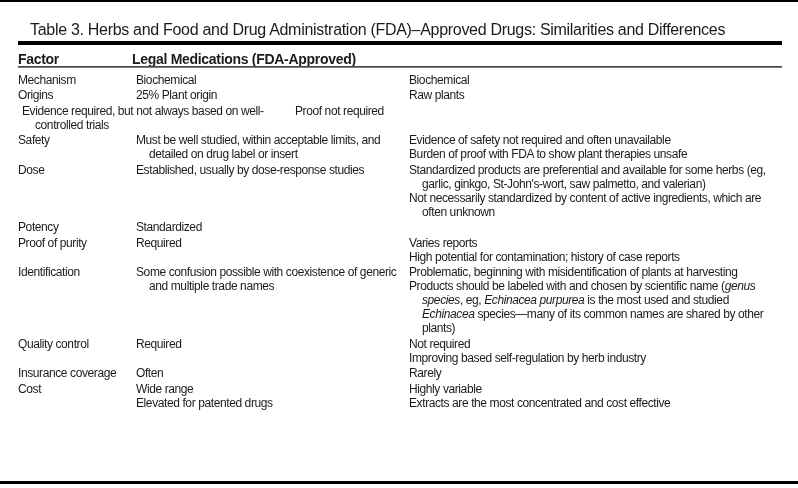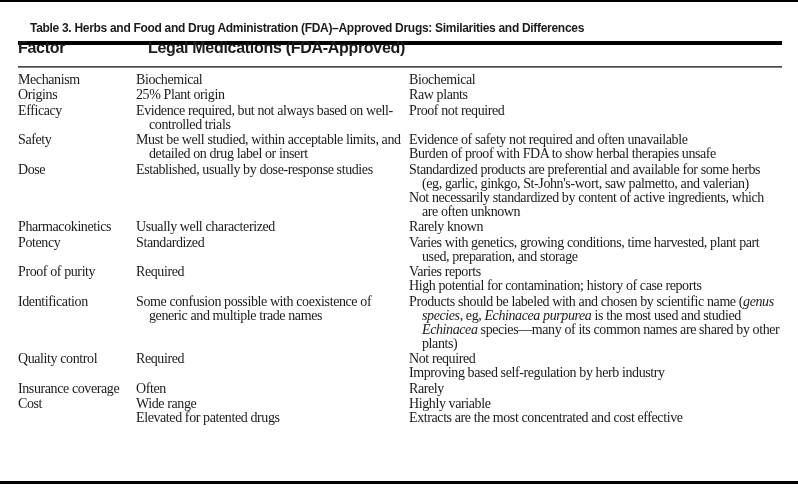"Table 3. Herbs and Food" .figure-title { font-size: 12px -> 16px; font-weight: bold -> normal }
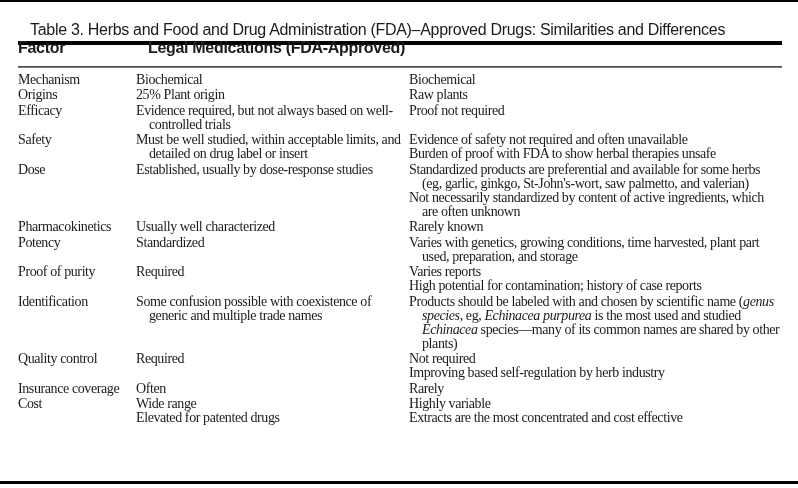"Factor" .header-row { font-size: 16px -> 14px; top: 39px -> 51px }
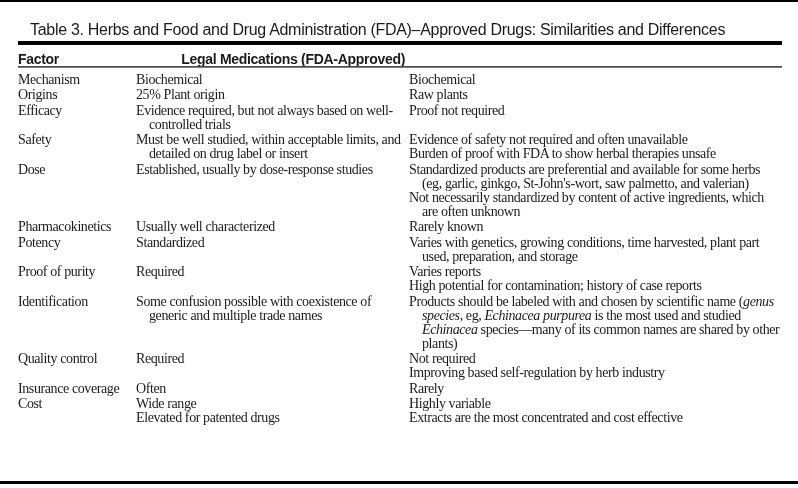"Legal Medications (FDA-Approved)" .center { text-align: right -> left }
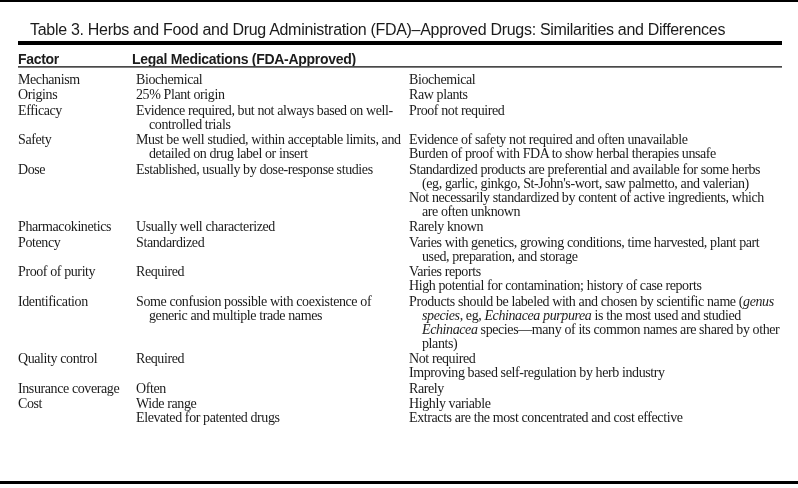"Mechanism" .tbody { font-family: Liberation Serif, serif -> none; font-size: 14px -> 12px }
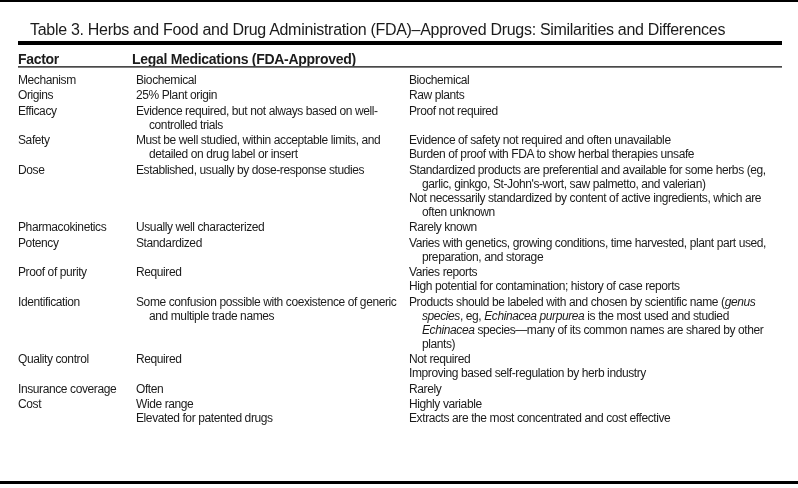"Efficacy" div.col1 { html: <div>Efficacy</div> -> none }
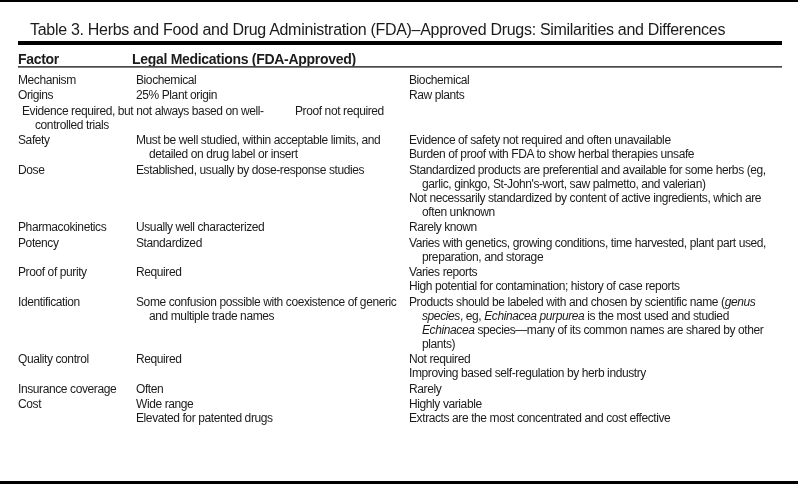"Burden of proof with FDA" span { text: herbal -> plant }
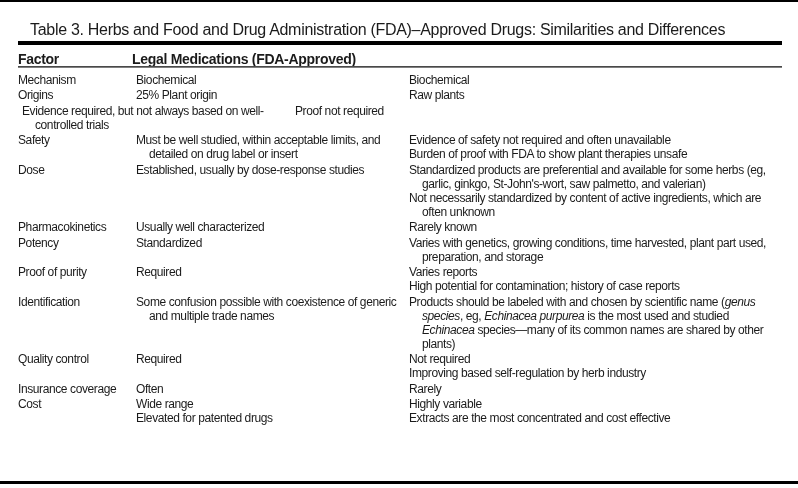"Pharmacokinetics" div.row { html: <div> <div>Pharmacokinetics</div> <div> <div><span>Usually well characterized</span></div> </div> <div> <div><span>Rarely known</span></div> </div> </div> -> none }
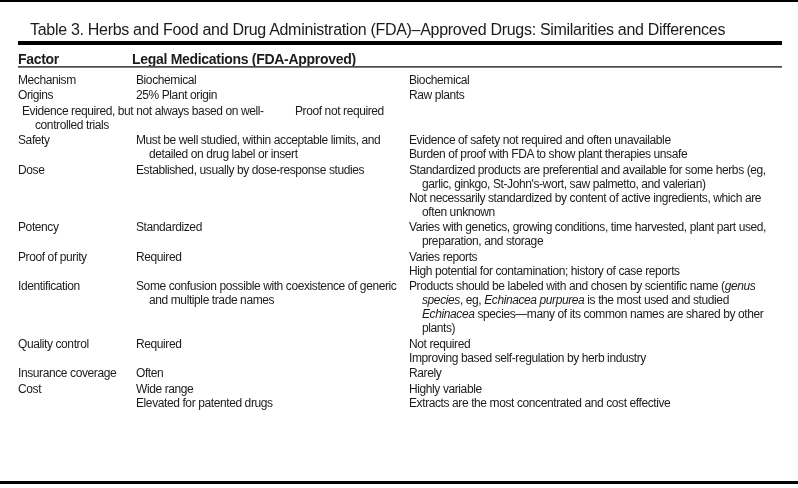"Varies with genetics, growing" div.col3 { html: <div> <div><span>Varies with genetics, growing conditions, time harvested, plant part used, preparation, and storage</span></div> </div> -> none }
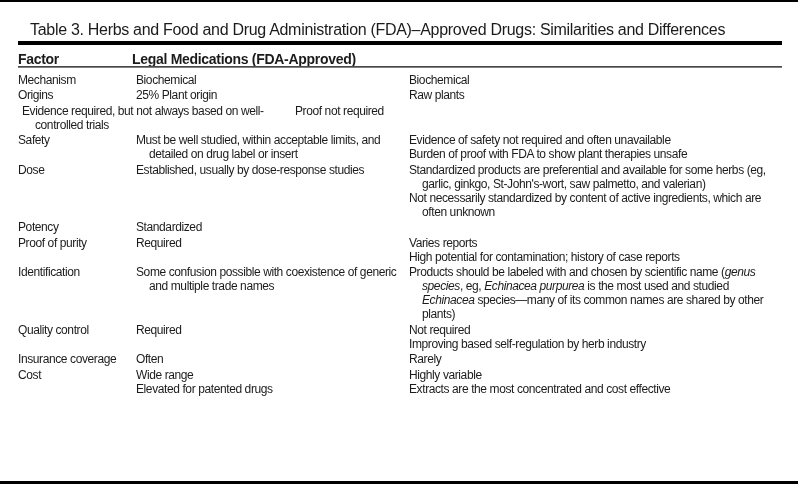"Problematic, beginning with" div.stmt { html: none -> <div><span>Problematic, beginning with misidentification of plants at harvesting</span></div> }
